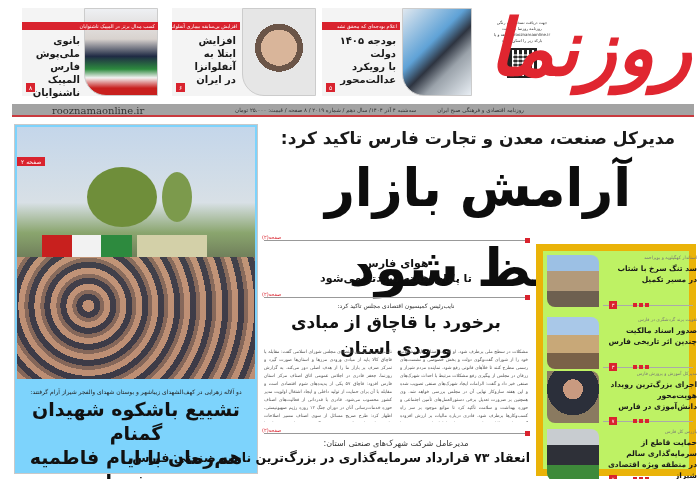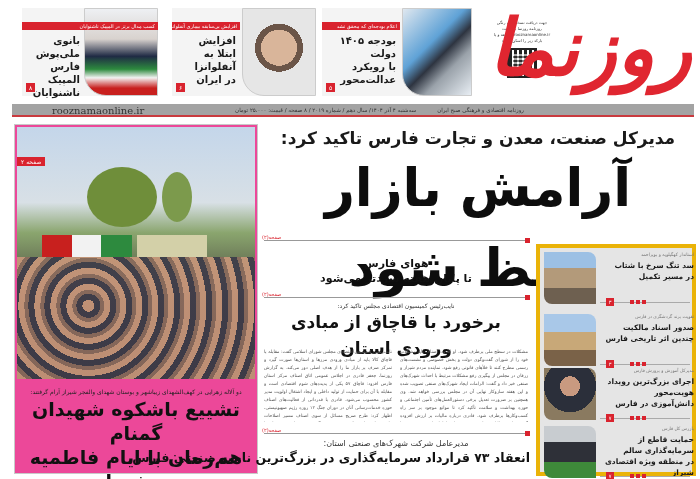"سد تنگ سرخ با شتاب" .sidebar { background: #e5e5e5 -> #bef264; border: 4px solid #eab308 -> 7px solid #eab308 }
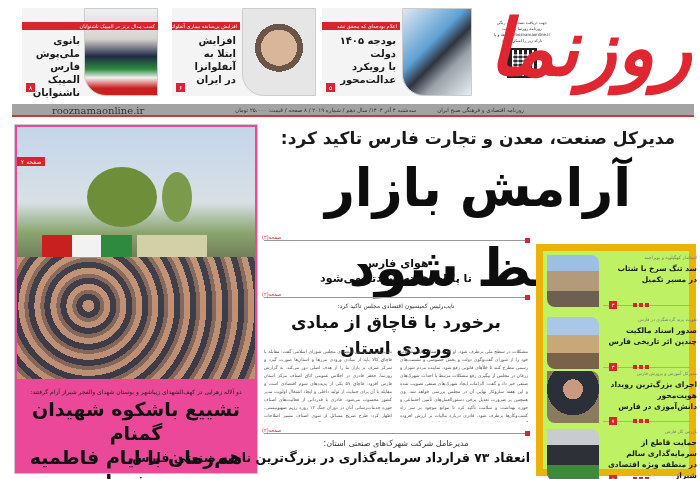"تشییع باشکوه شهیدان گمنام" .photo-card { background: #ec4899 -> #7dd3fc }
